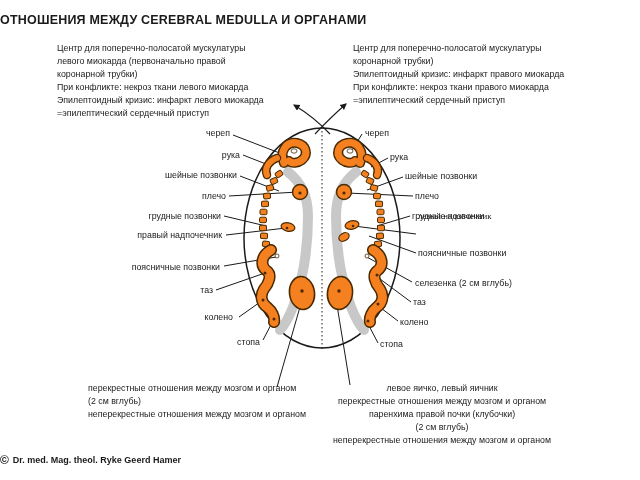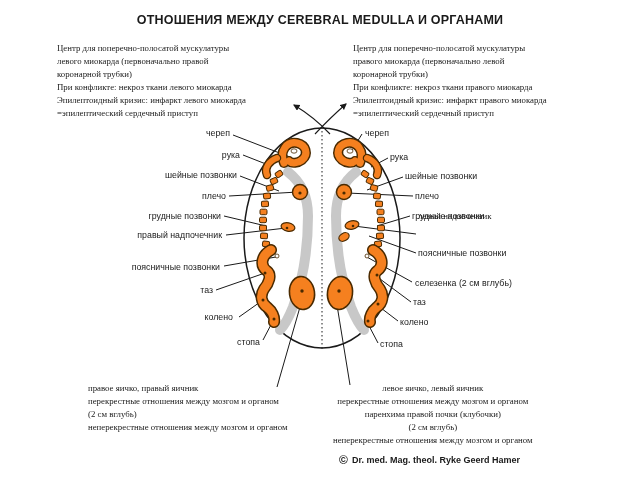"ОТНОШЕНИЯ МЕЖДУ CEREBRAL MEDULLA И" .title { text-align: center -> left }
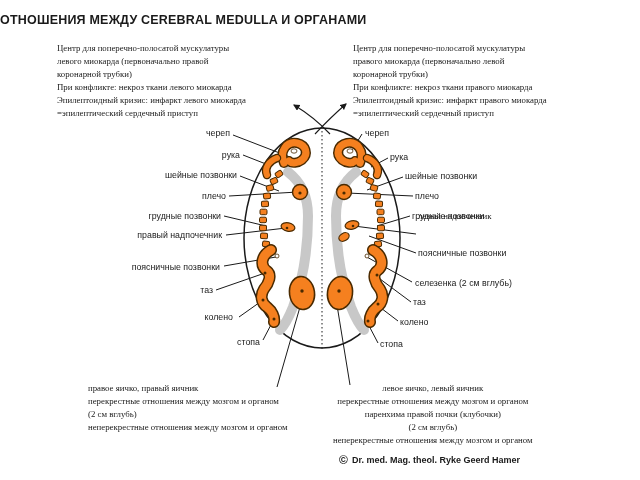"Центр для поперечно-полосатой" .note { font-family: Liberation Serif, serif -> none }
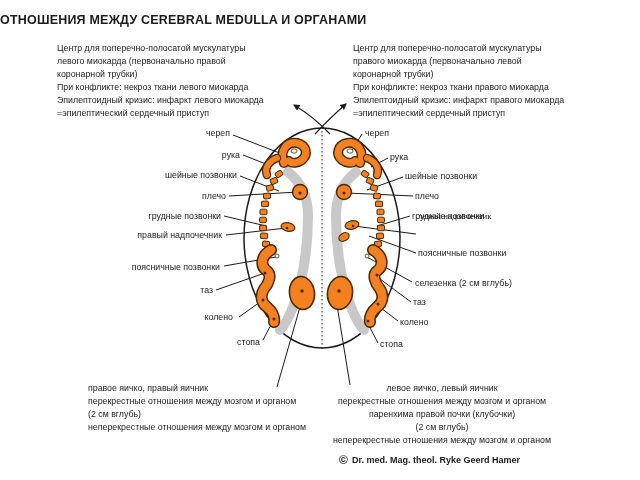"правого миокарда (первоначально левой" div { html: <div>правого миокарда (первоначально левой</div> -> none }
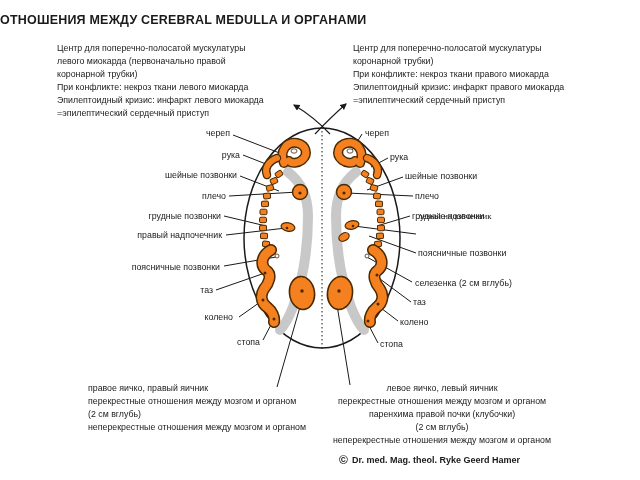"При конфликте: некроз ткани правого" div { order: before "Эпилептоидный кризис: инфаркт правого" -> after "Эпилептоидный кризис: инфаркт правого" }
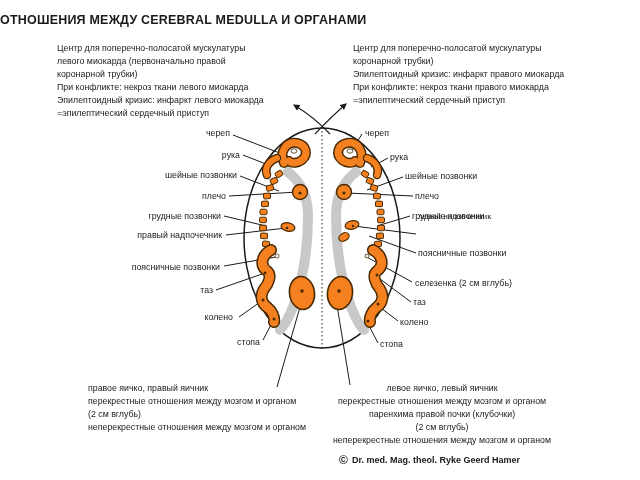"правое яичко, правый яичник" div { html: <div>правое яичко, правый яичник</div> -> none }
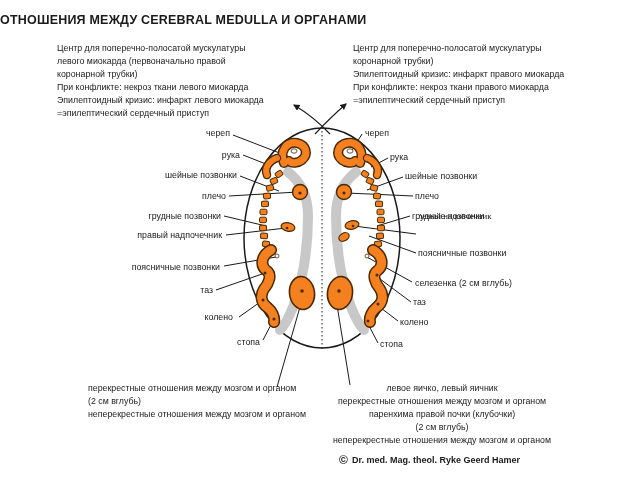"© Dr. med. Mag. theol." .footer { text-align: right -> left }
